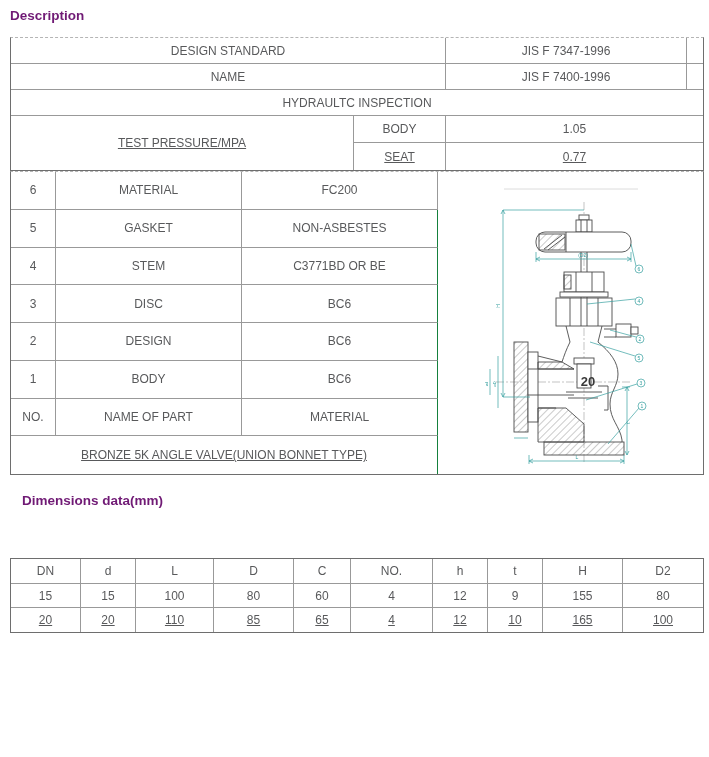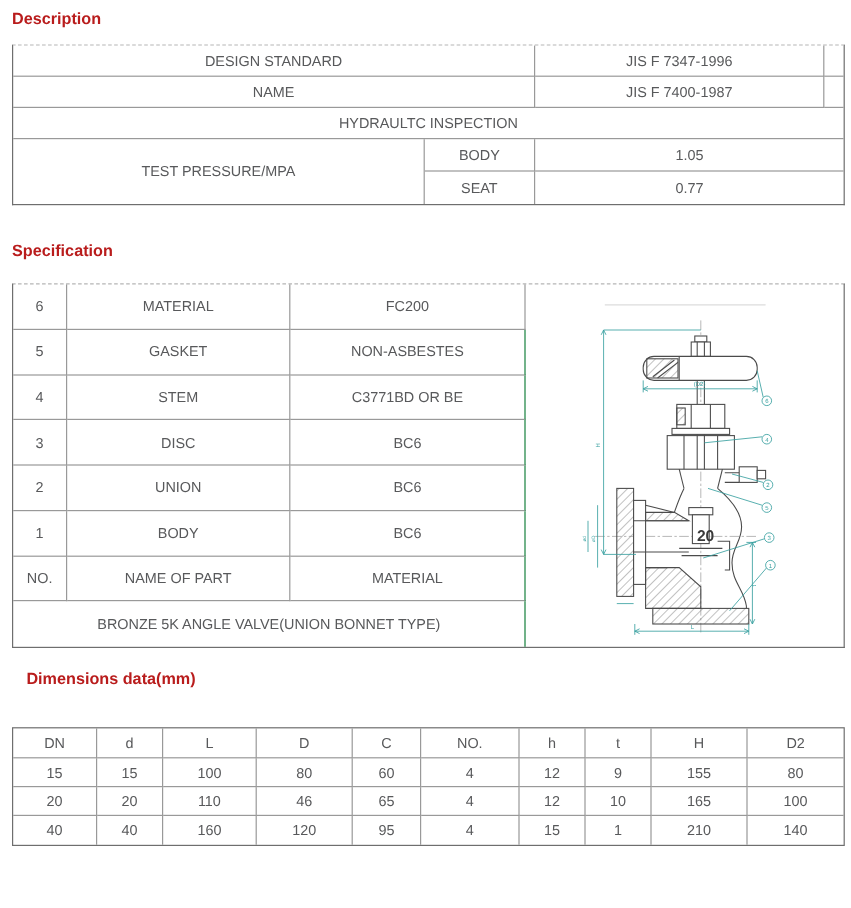"Description" .section-heading { color: #b91c1c -> #701a75 }
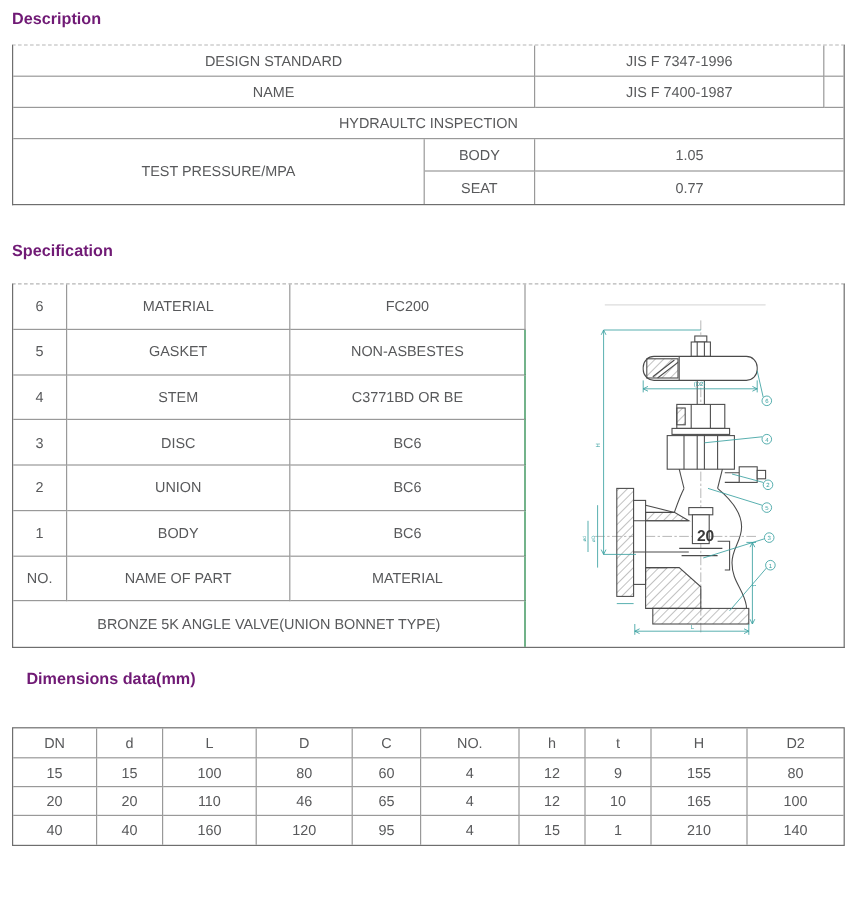"JIS F 7400-1987" td { text: 7400-1987 -> 7400-1996 }
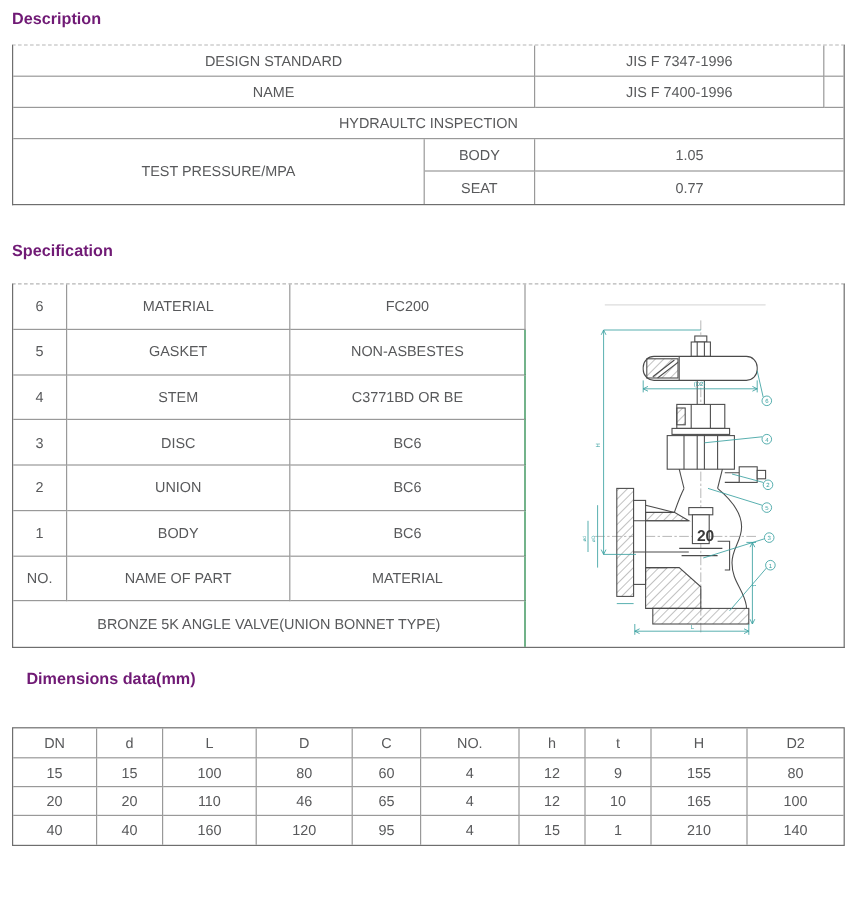"TEST PRESSURE/MPA" td.nb { text-decoration: none -> underline }
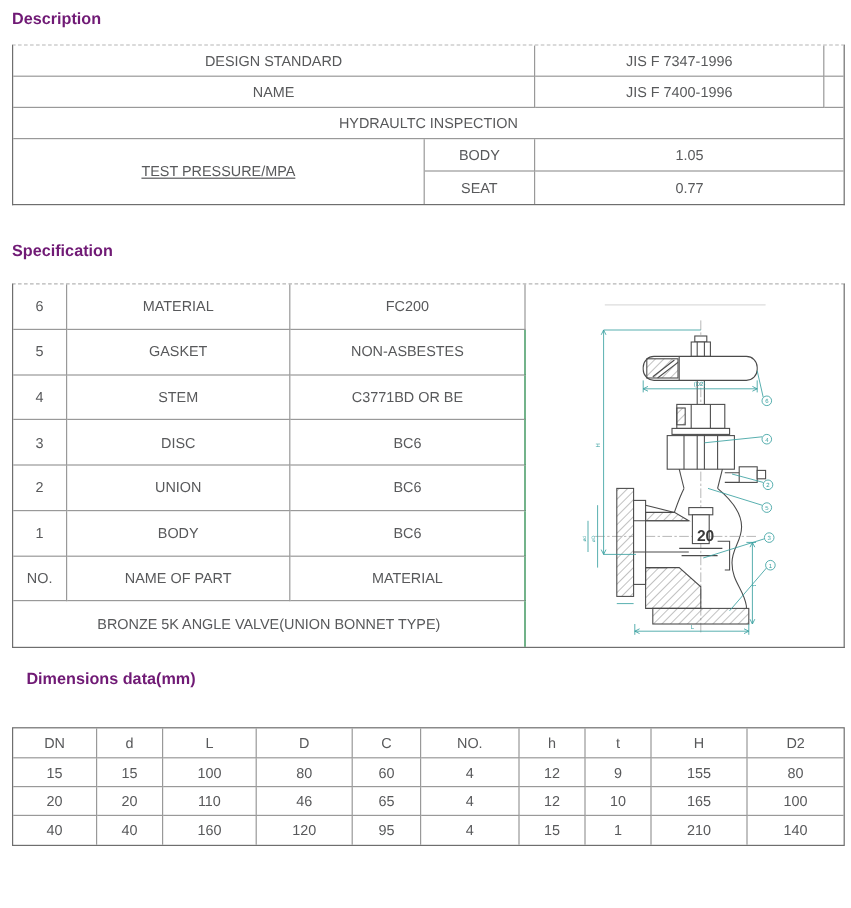"SEAT" table.grid tr:last-child td { text-decoration: none -> underline }
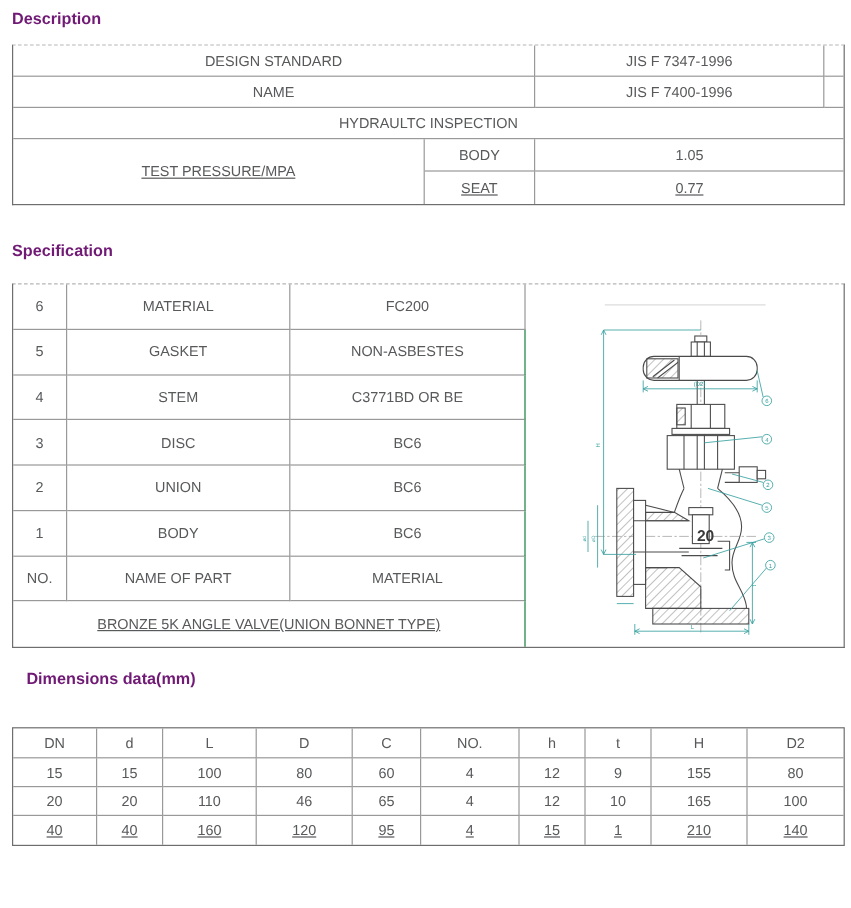"Specification" h2.section-heading { html: <h2>Specification</h2> -> none }
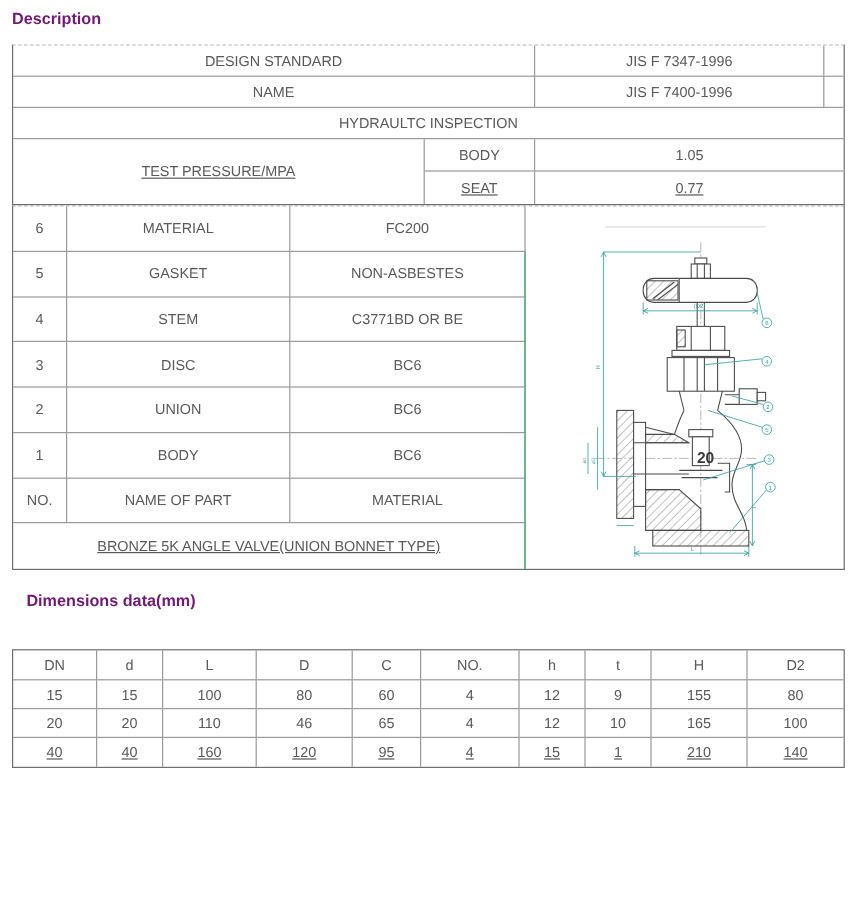"UNION" td { text: UNION -> DESIGN }
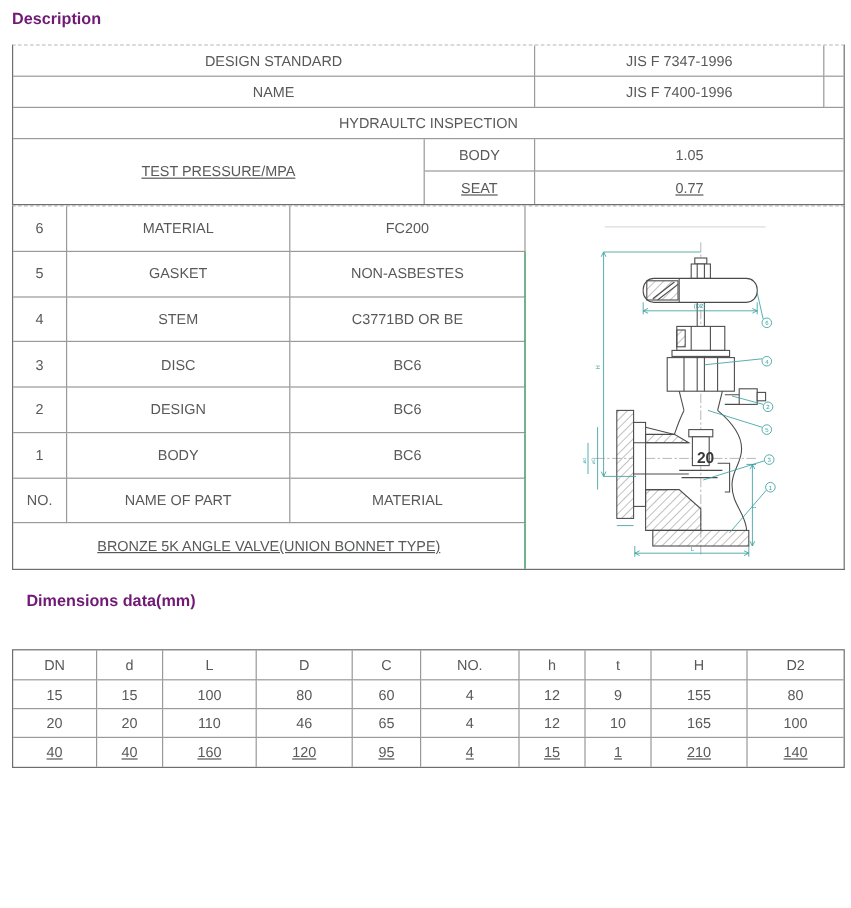"DN" table.dims { margin-top: 32px -> 49px }
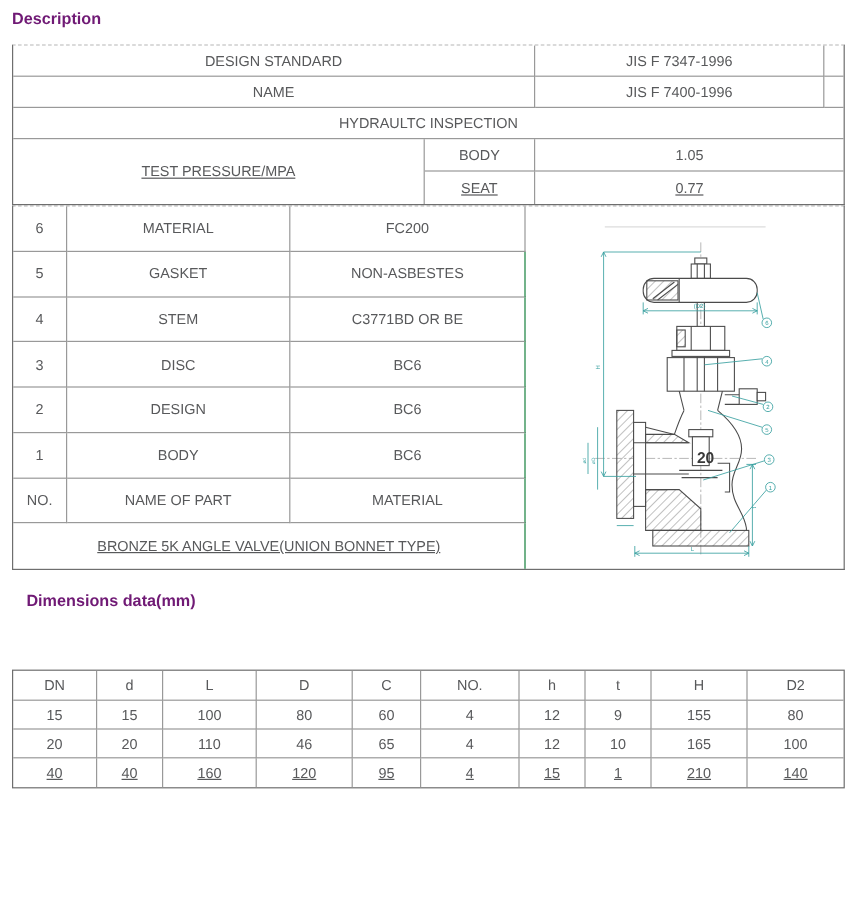"46" td { text: 46 -> 85 }
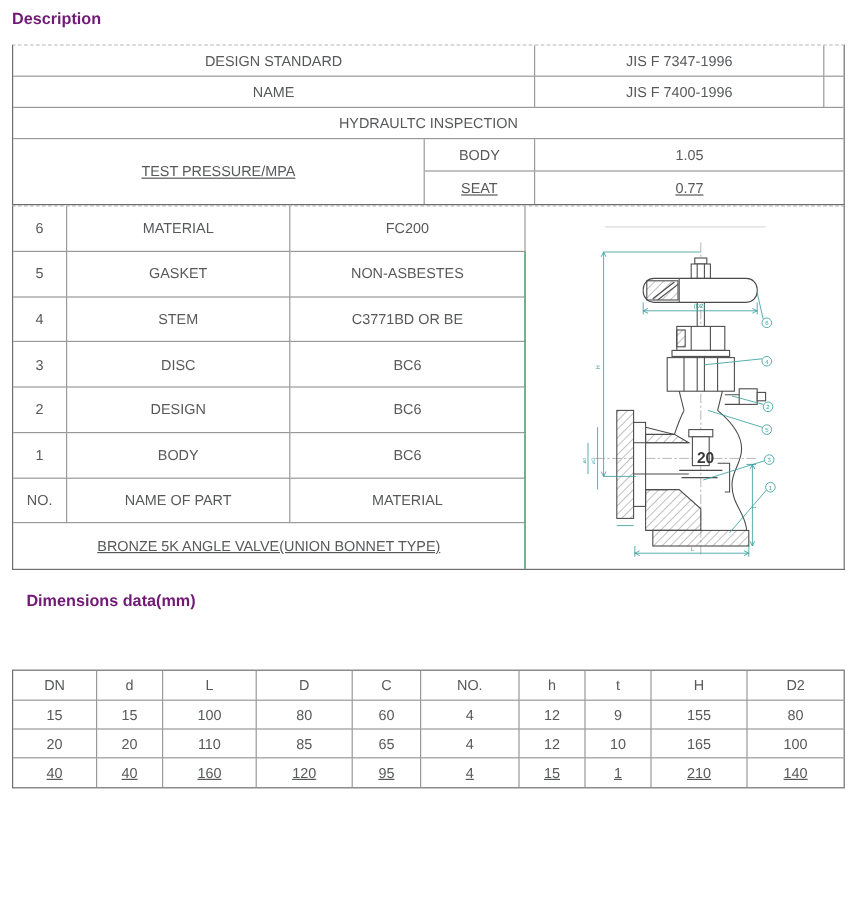"40" tr { html: <tr> <td>40</td> <td>40</td> <td>160</td> <td>120</td> <td>95</td> <td>4</td> <td>15</td> <td>1</td> <td>210</td> <td>140</td> </tr> -> none }
